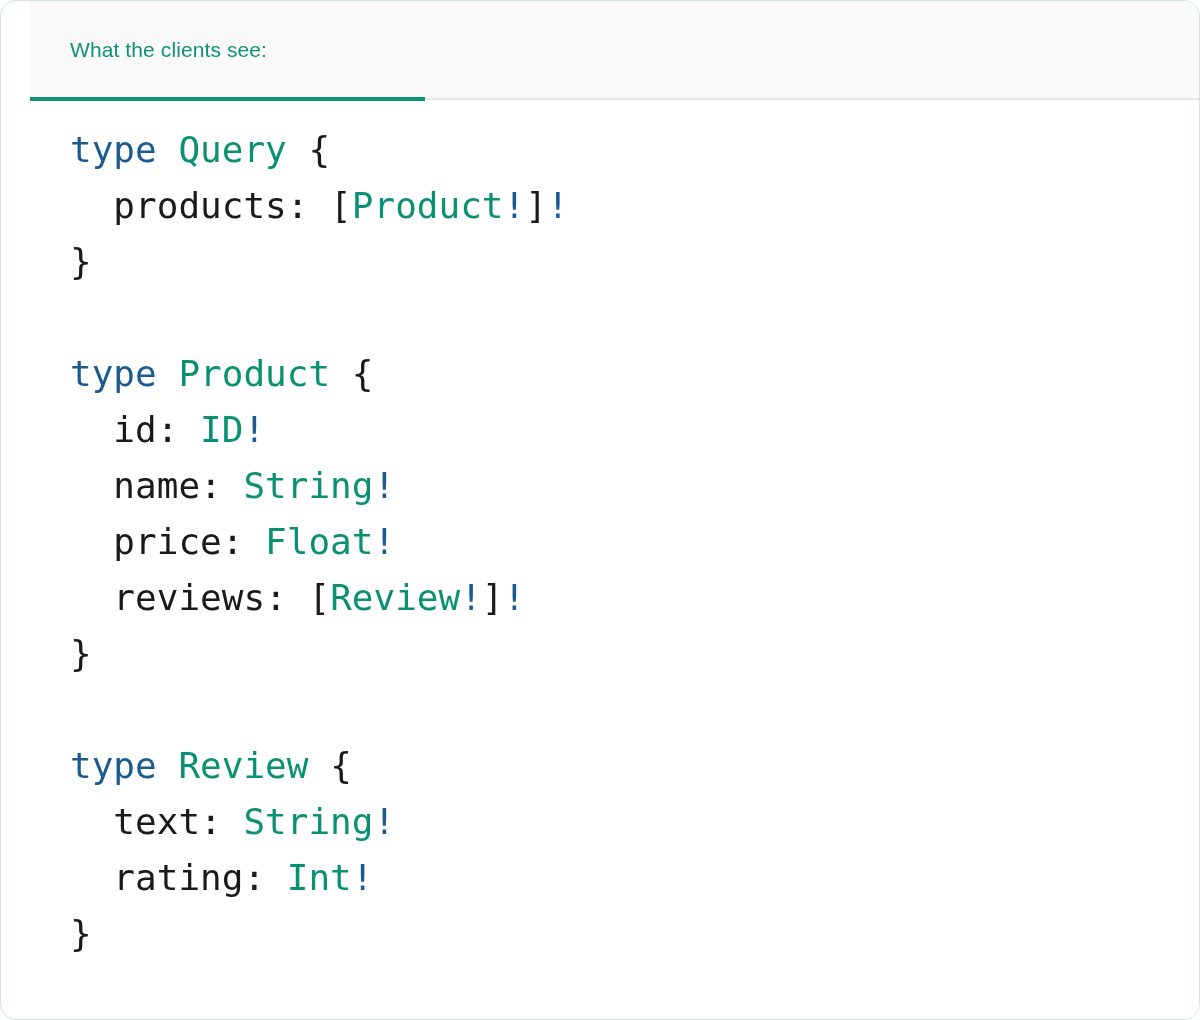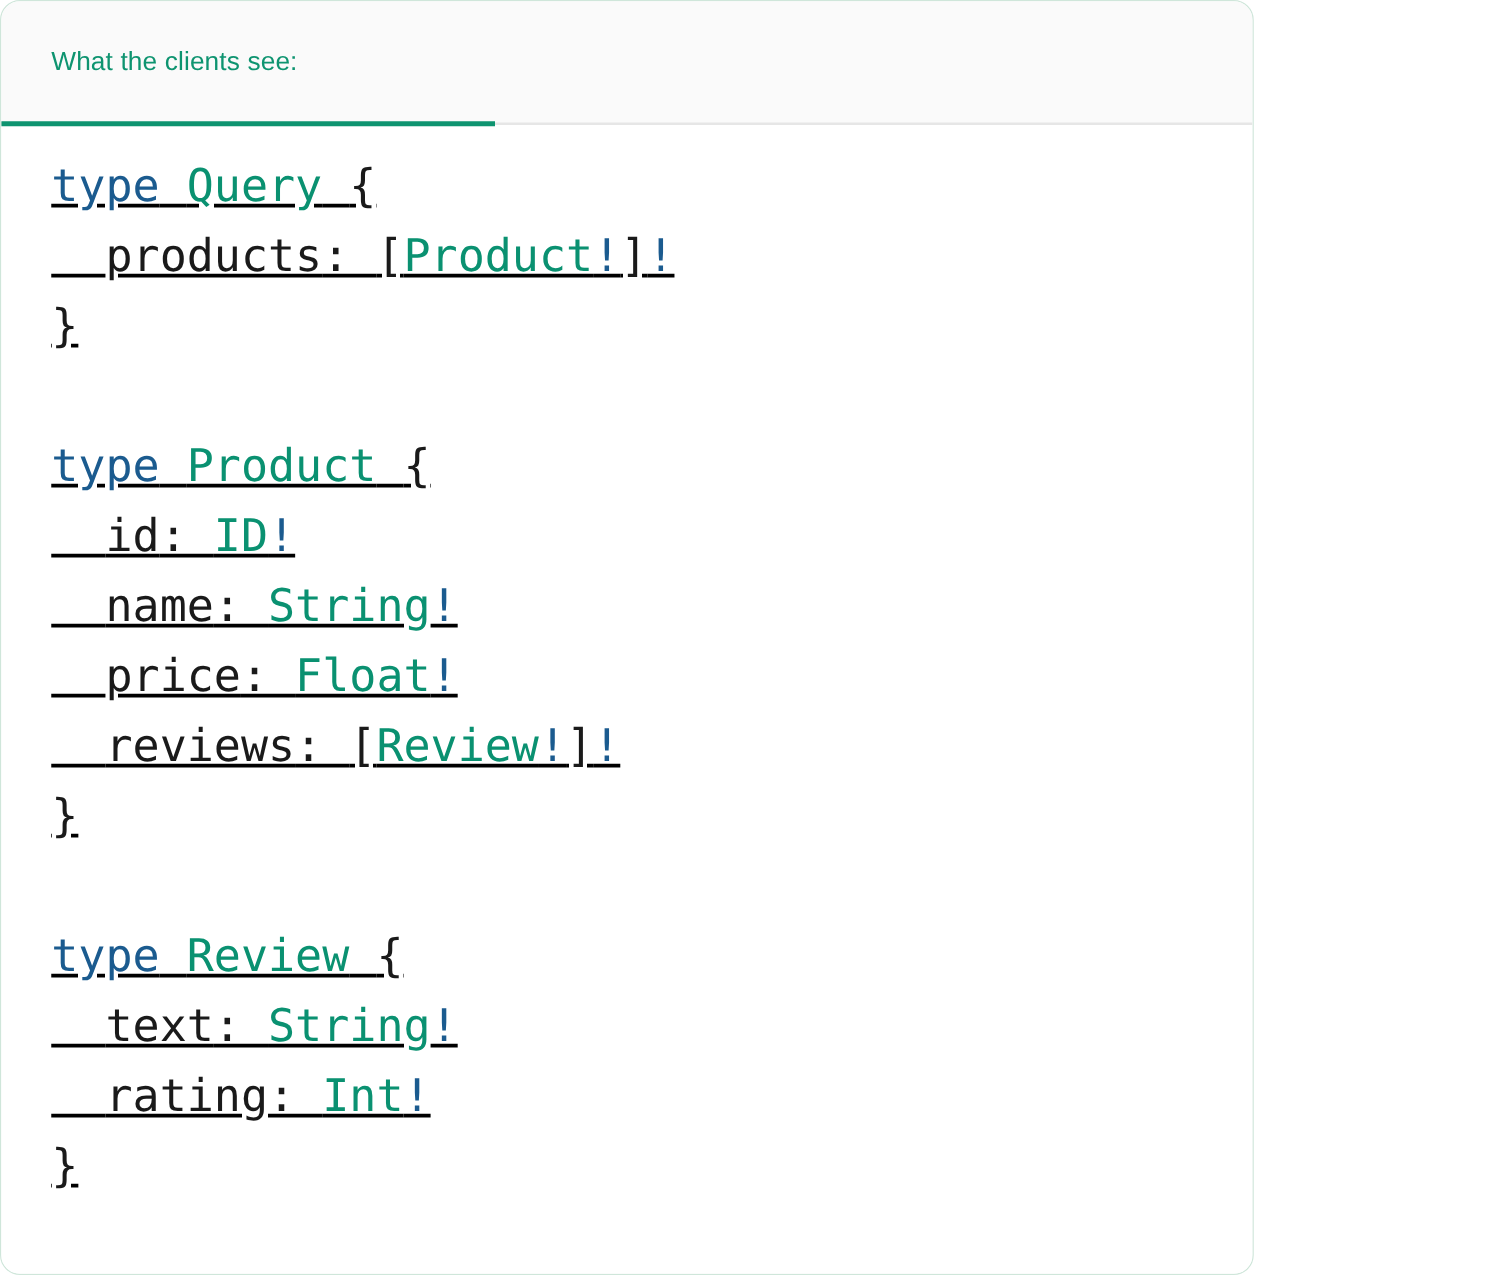"What the clients see:" .card { padding-left: none -> 29px; width: 1003px -> 1200px }
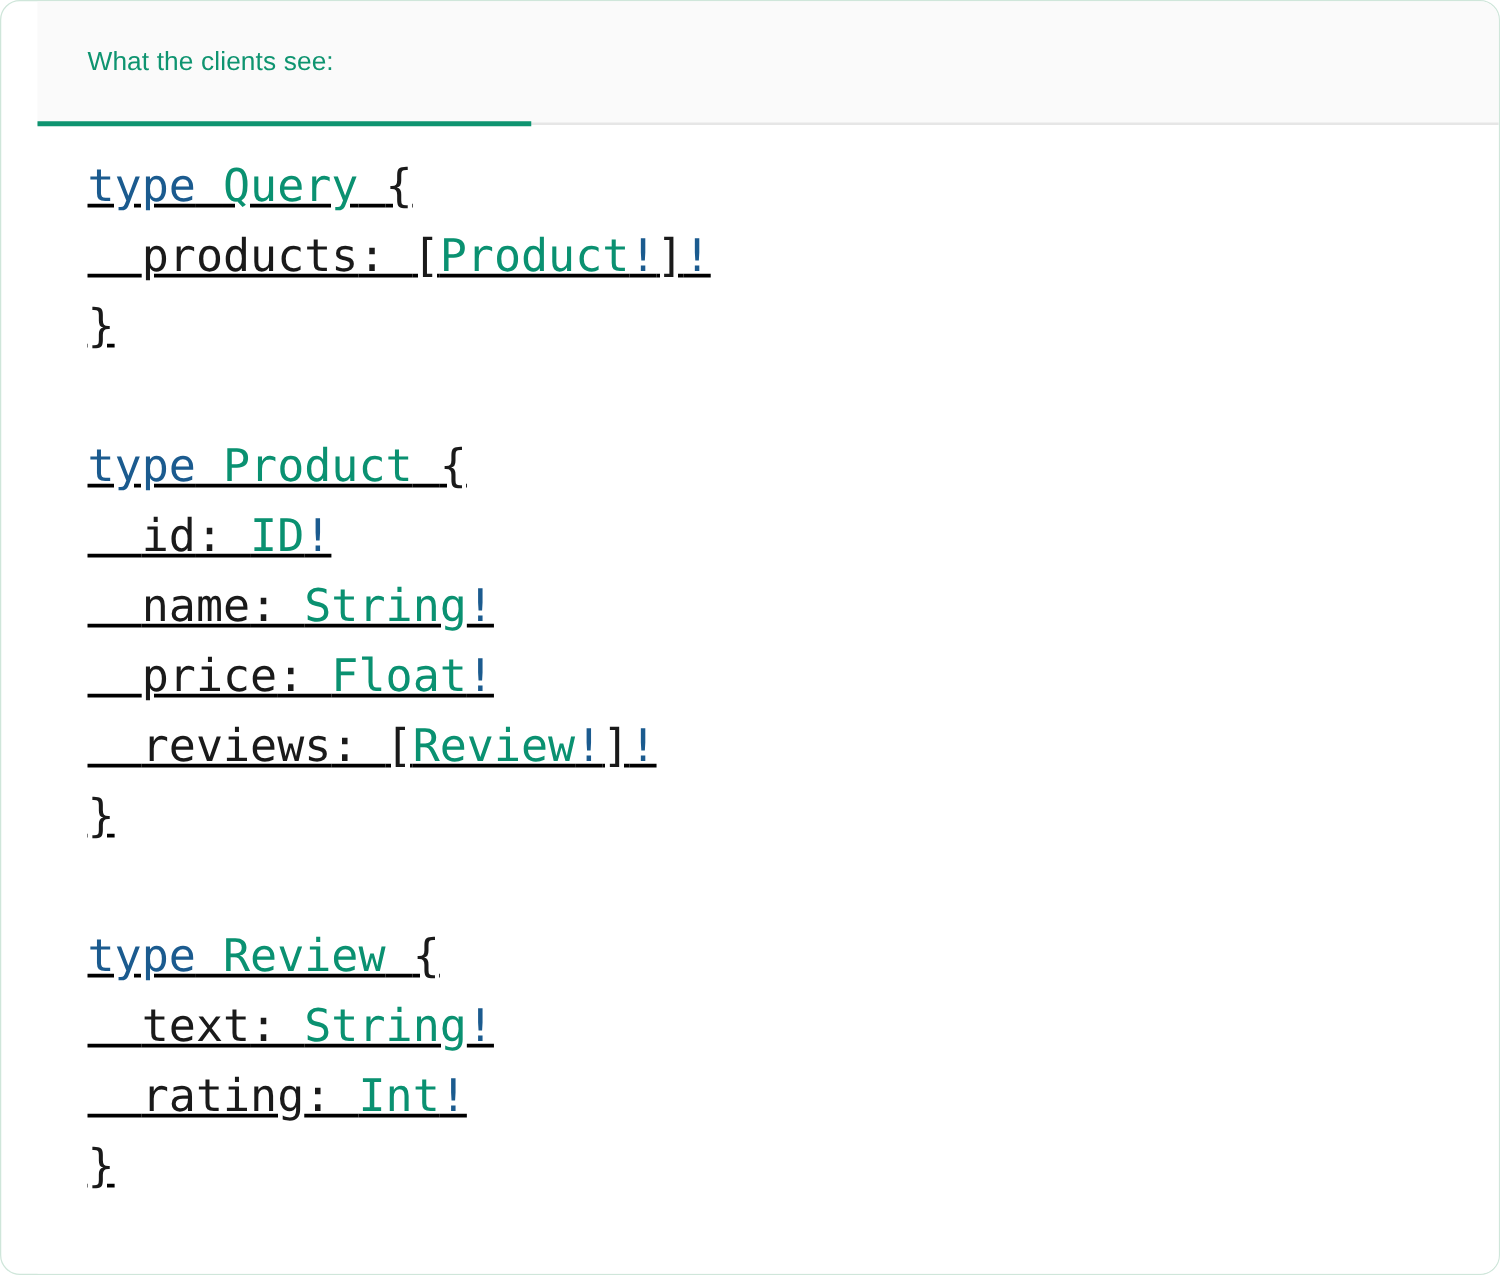"type Query { products: [Product!]!" .code-body { text-decoration: underline -> none }
